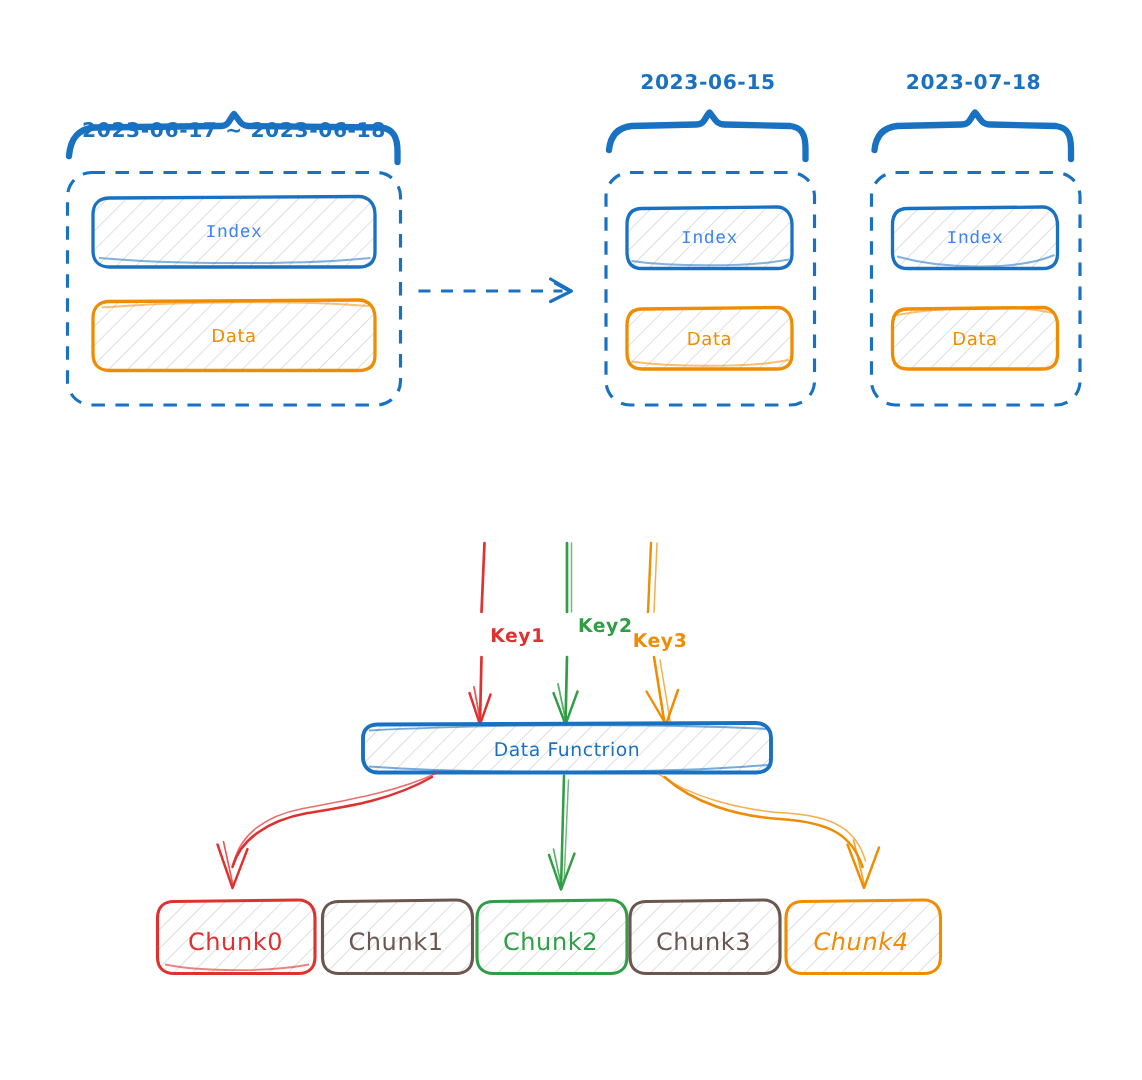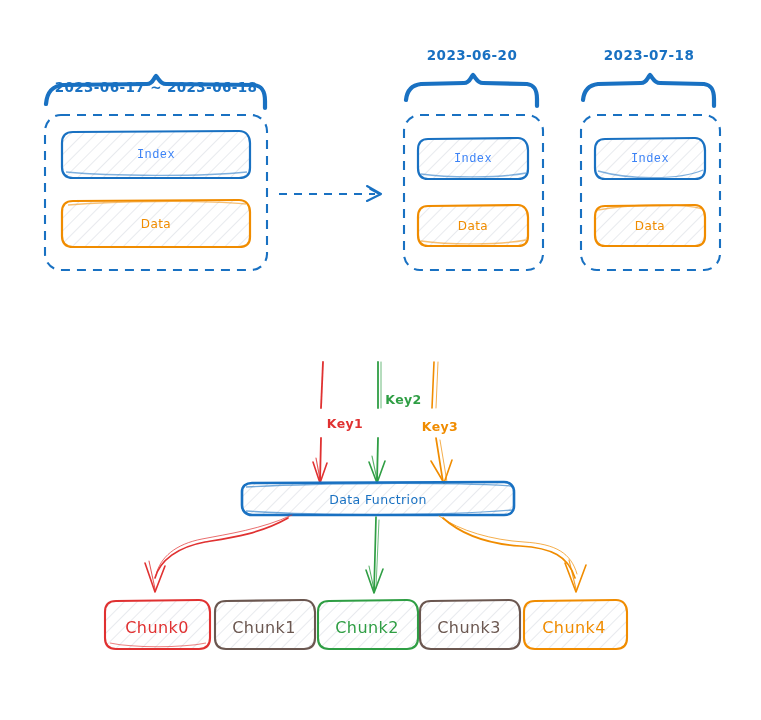"2023-06-20" div.lbl { text: 2023-06-20 -> 2023-06-15 }
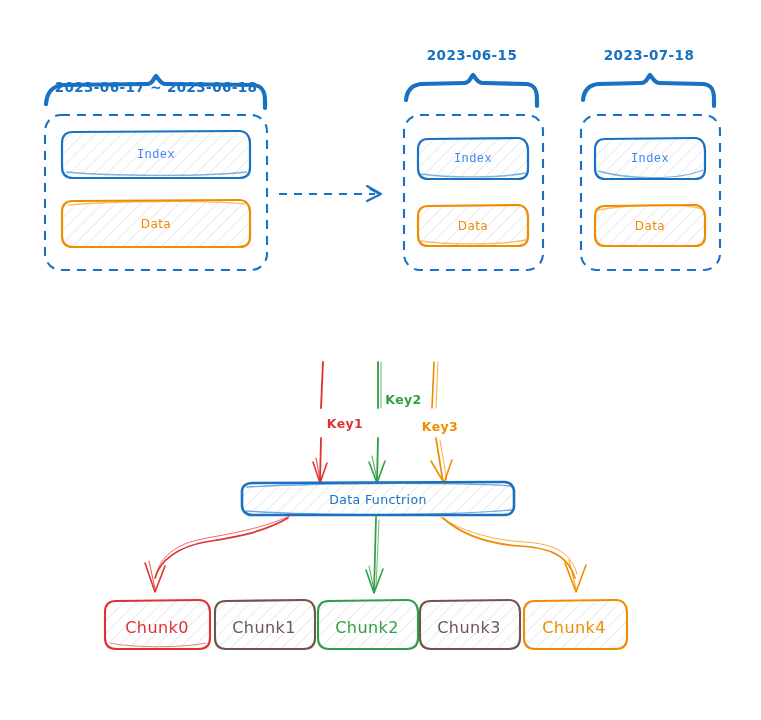"Key2" div.lbl { top: 392px -> 409px }
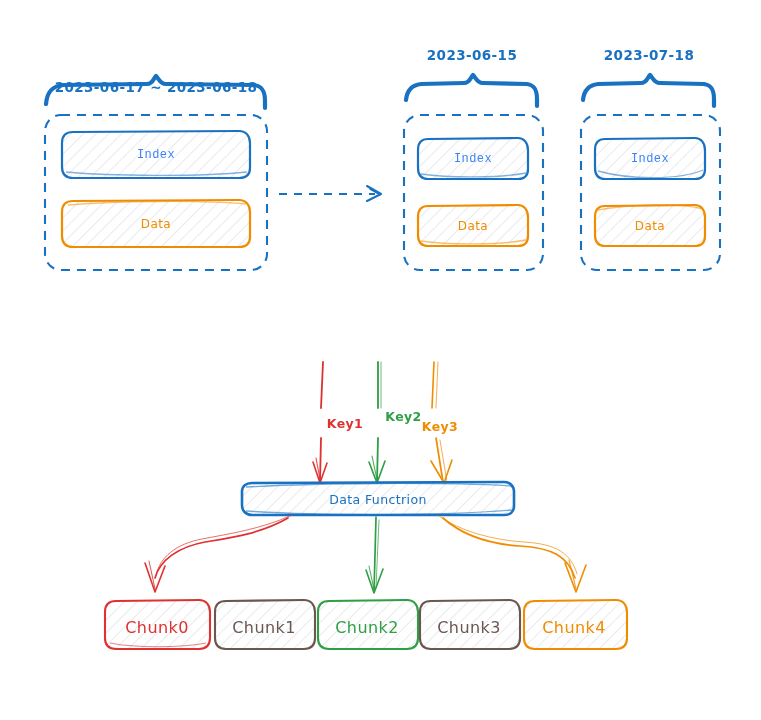"Chunk4" div.lbl { font-style: none -> italic }
